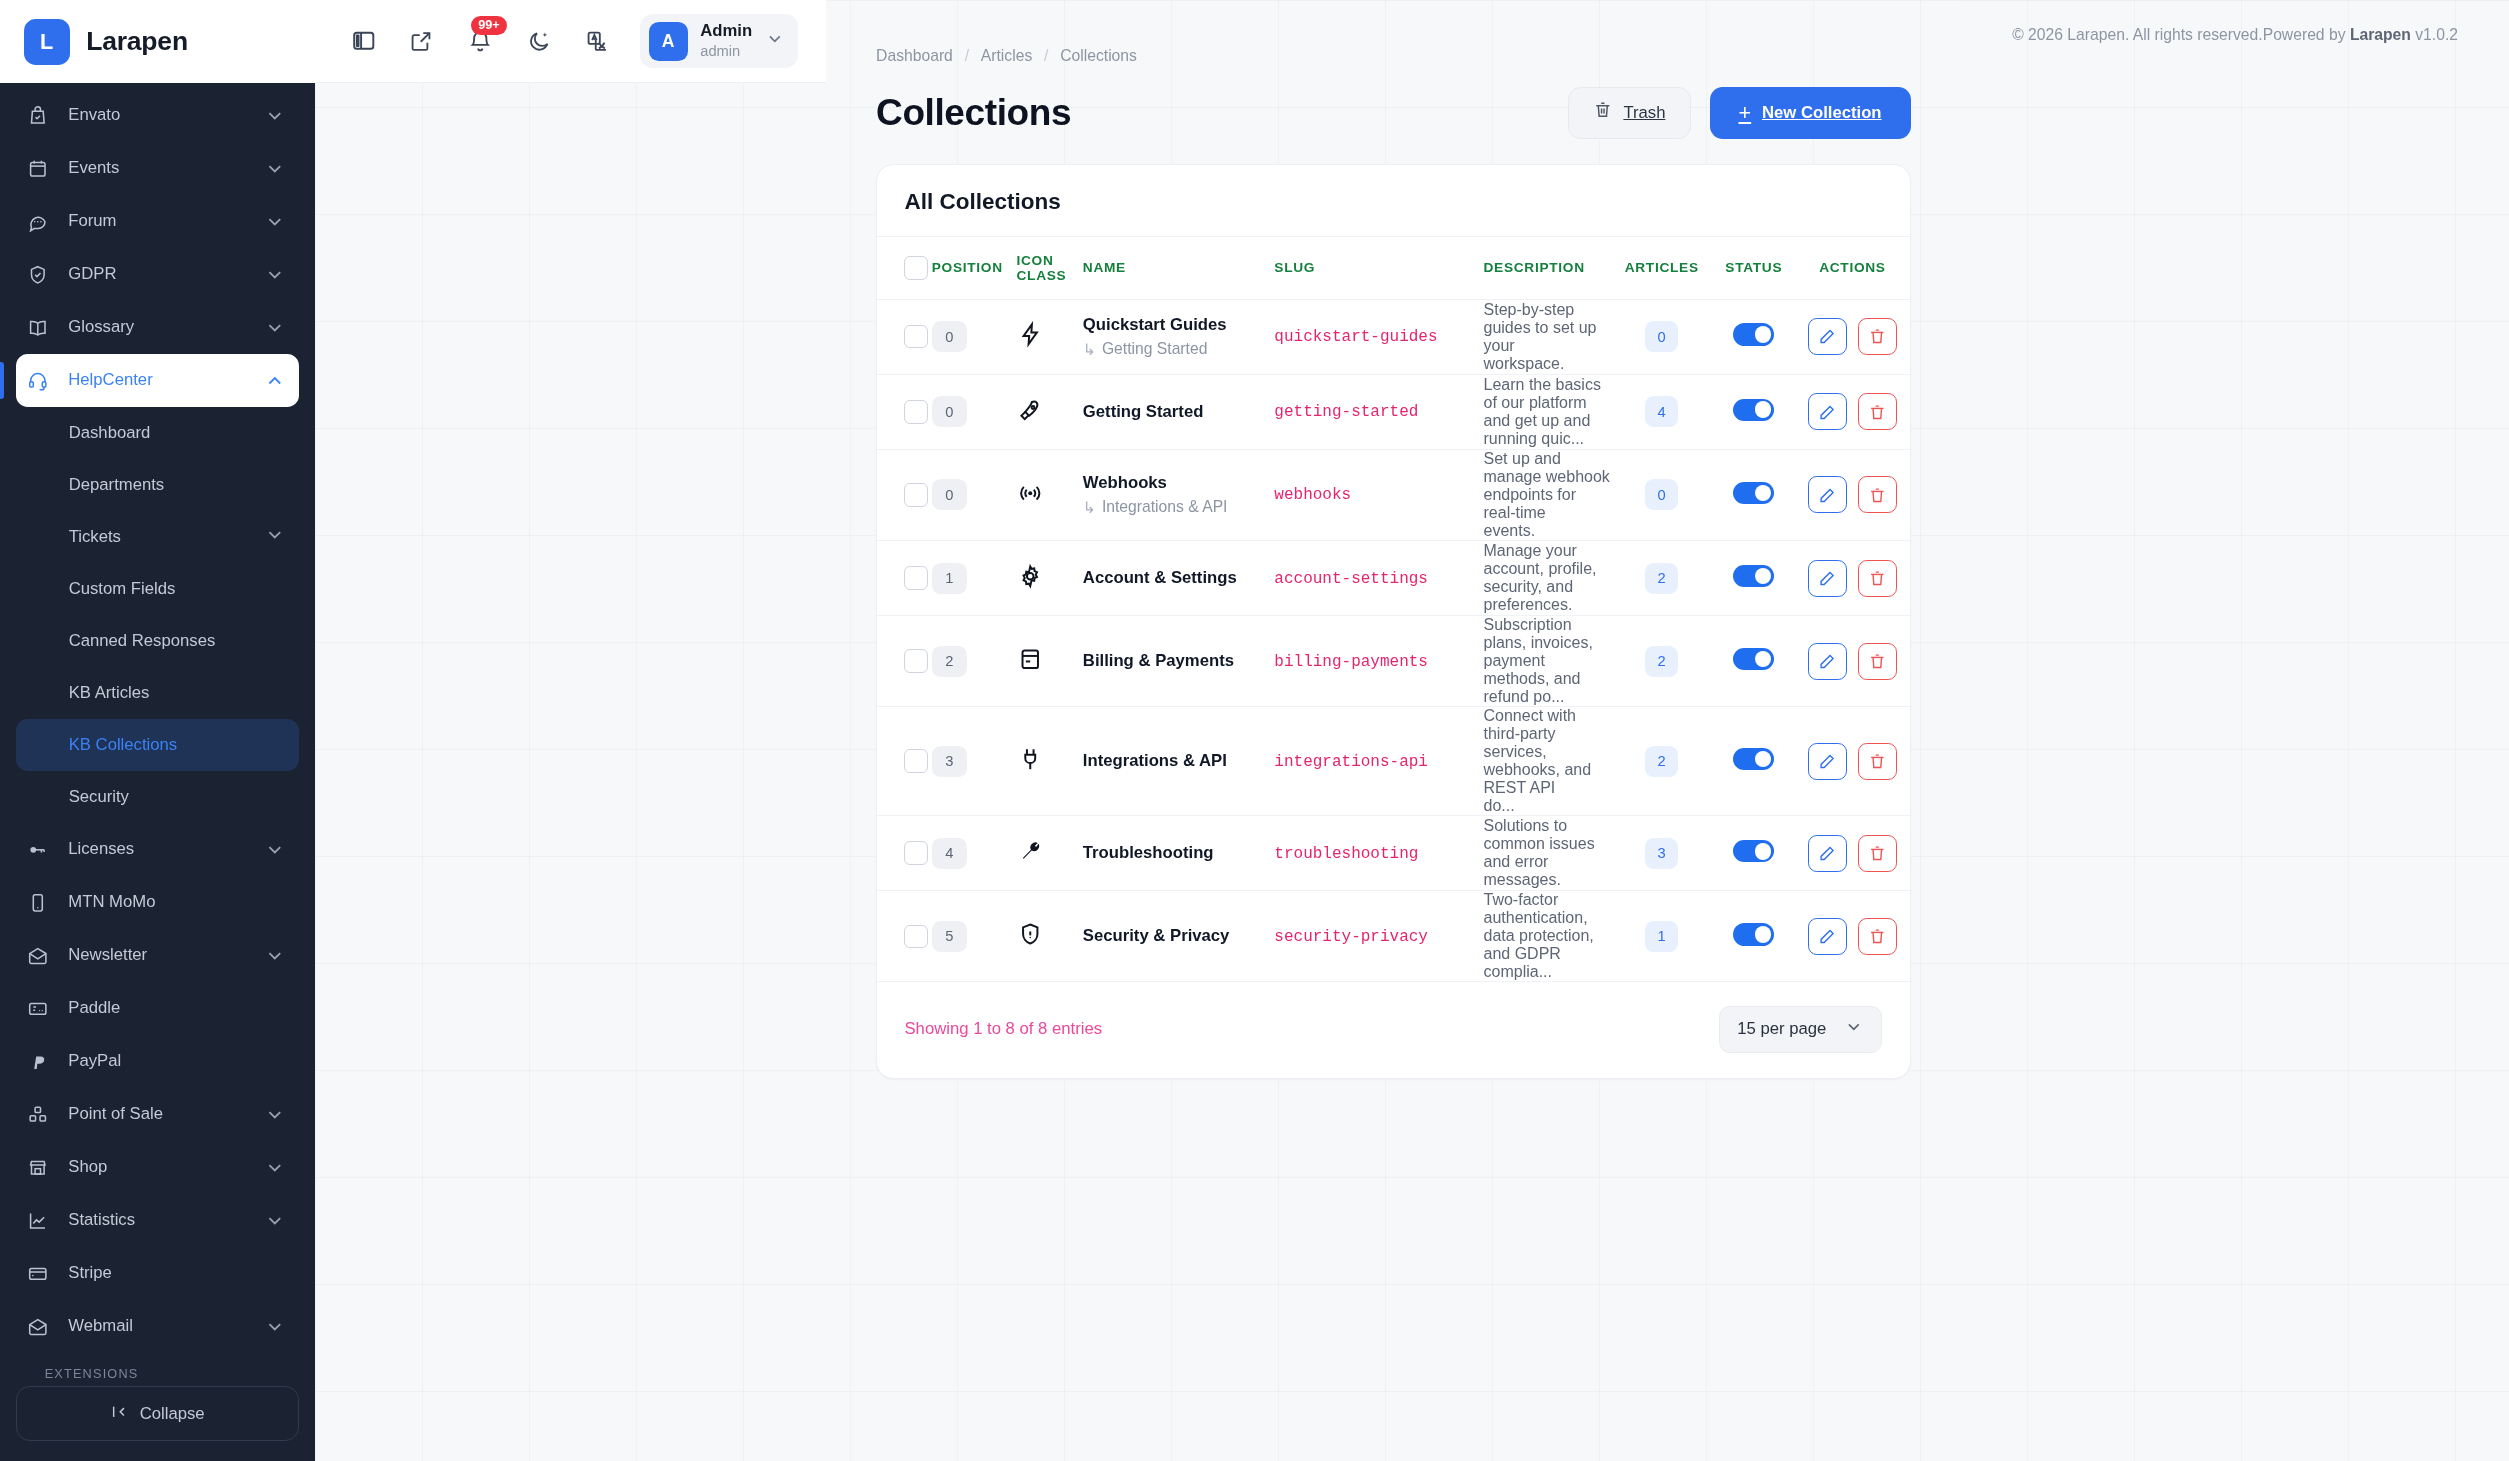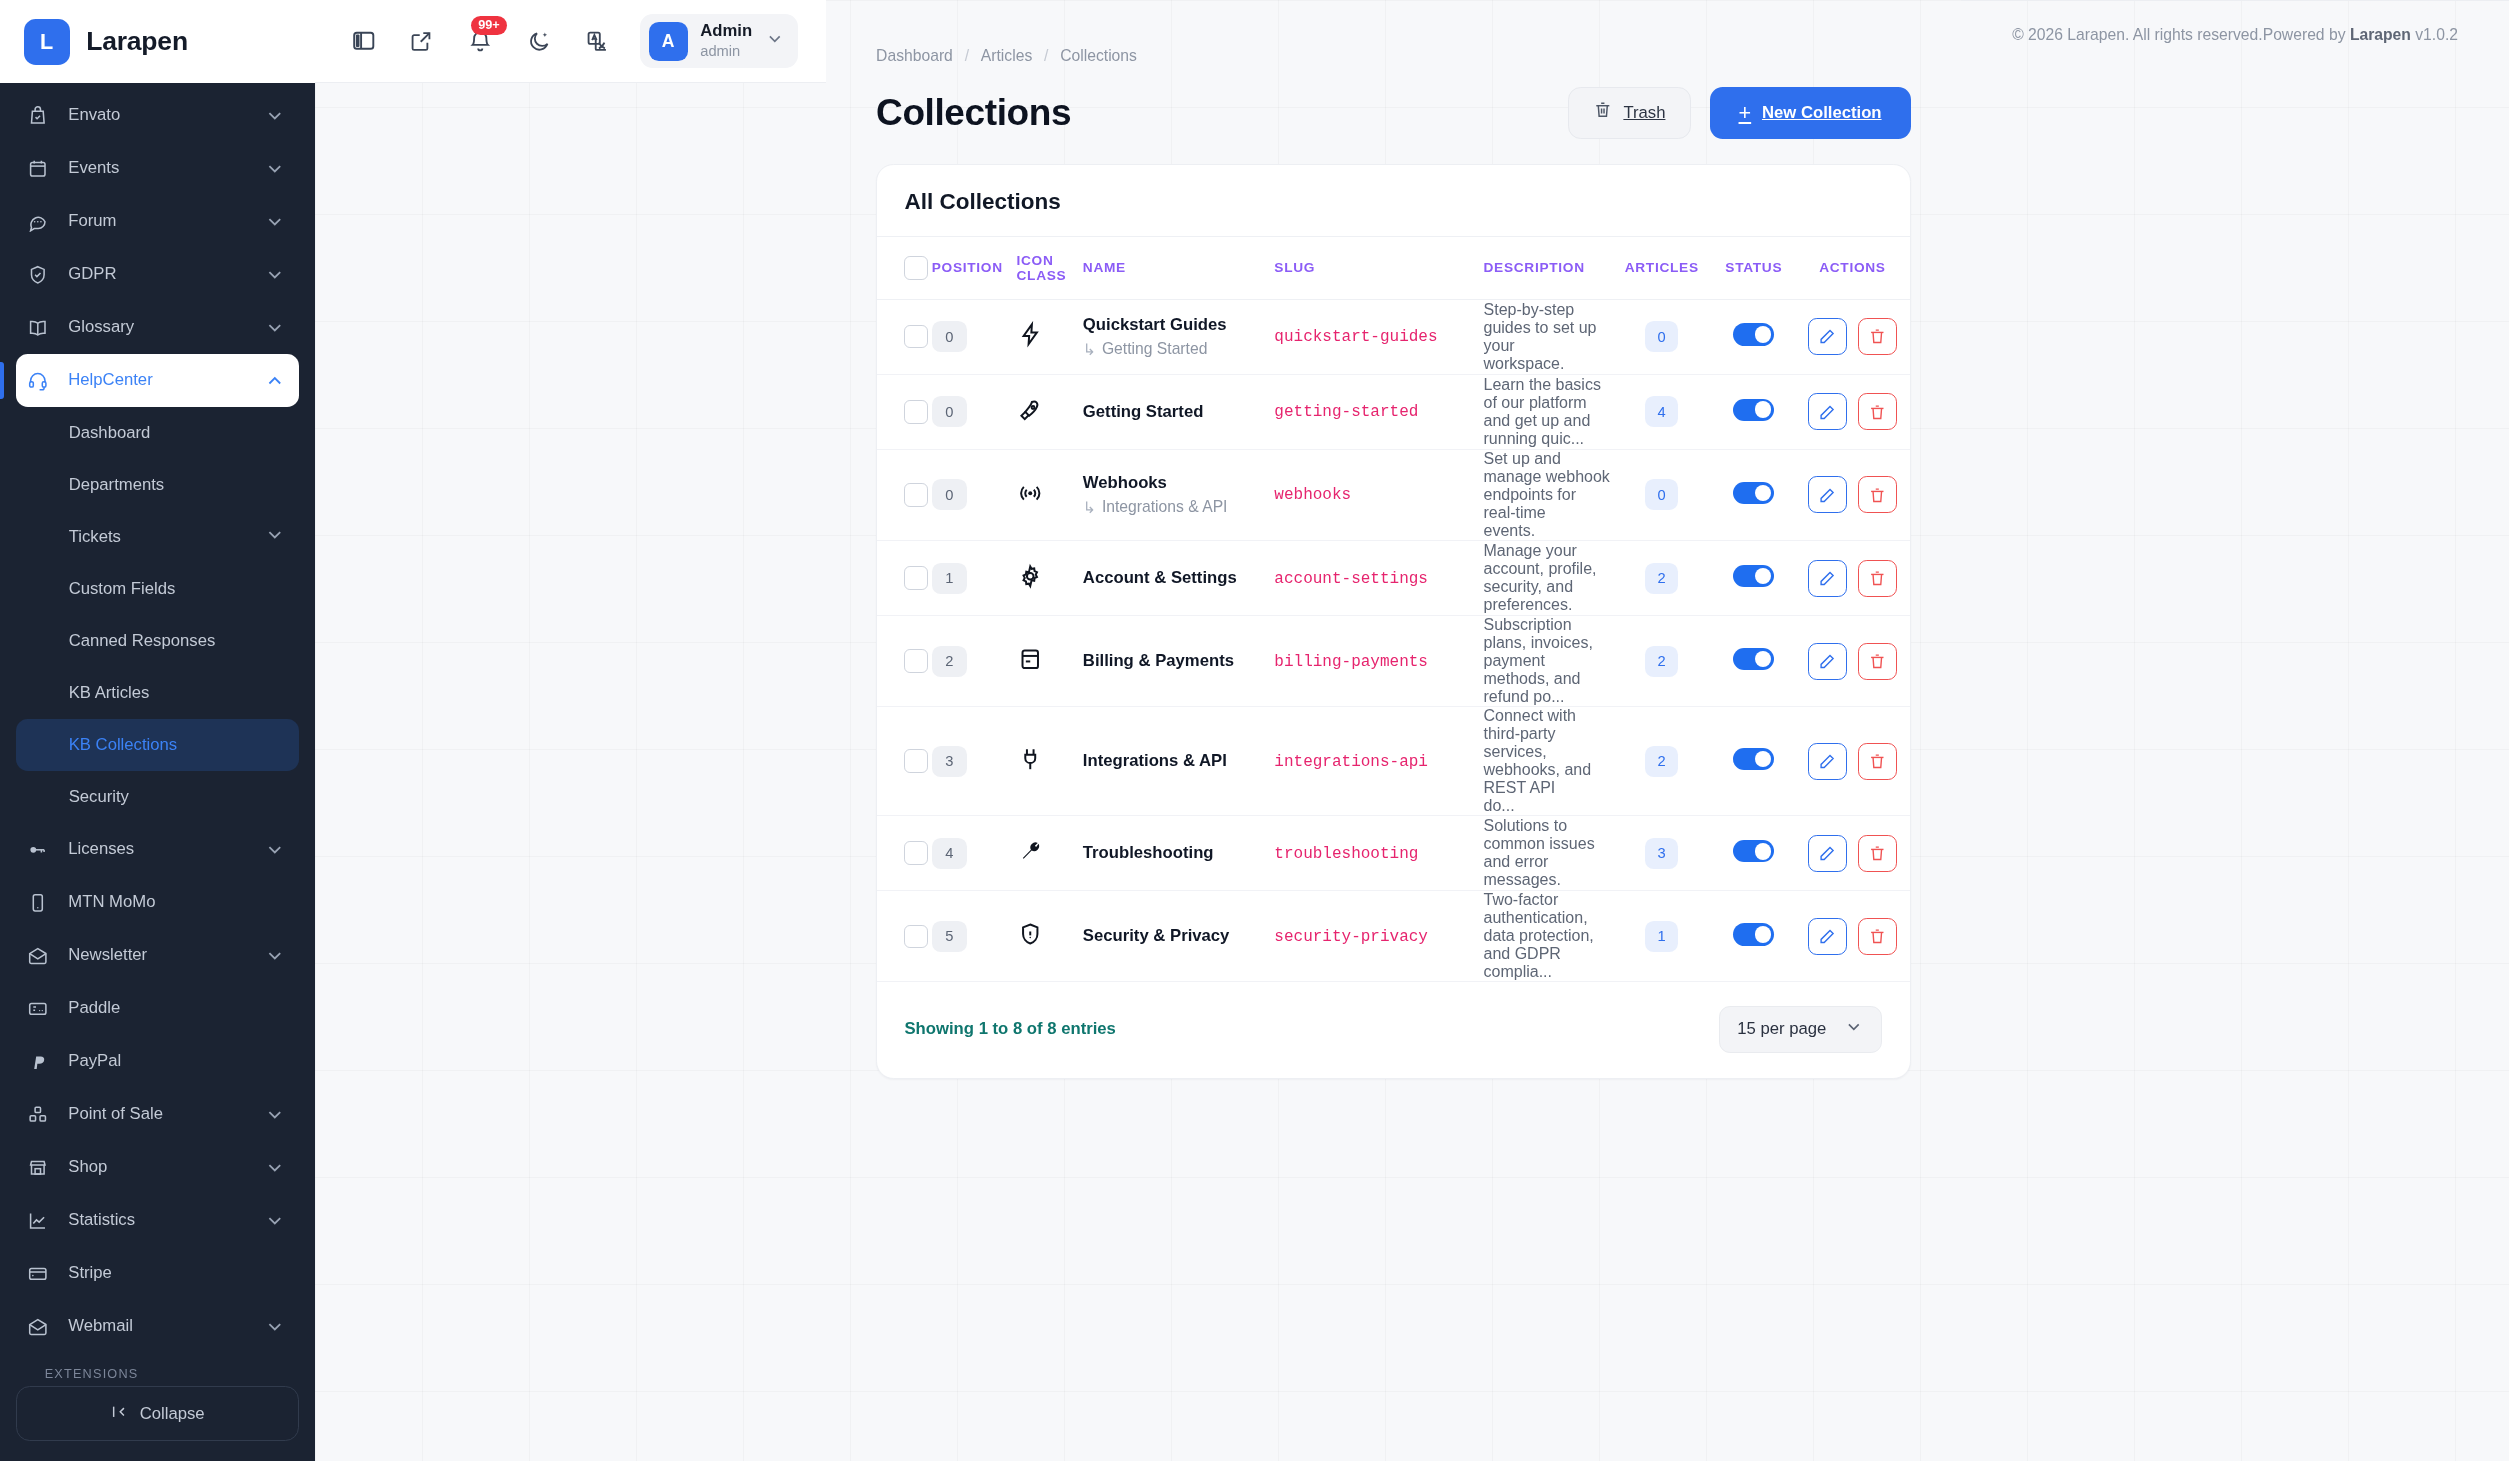"POSITION" thead th { color: #8b5cf6 -> #15803d }
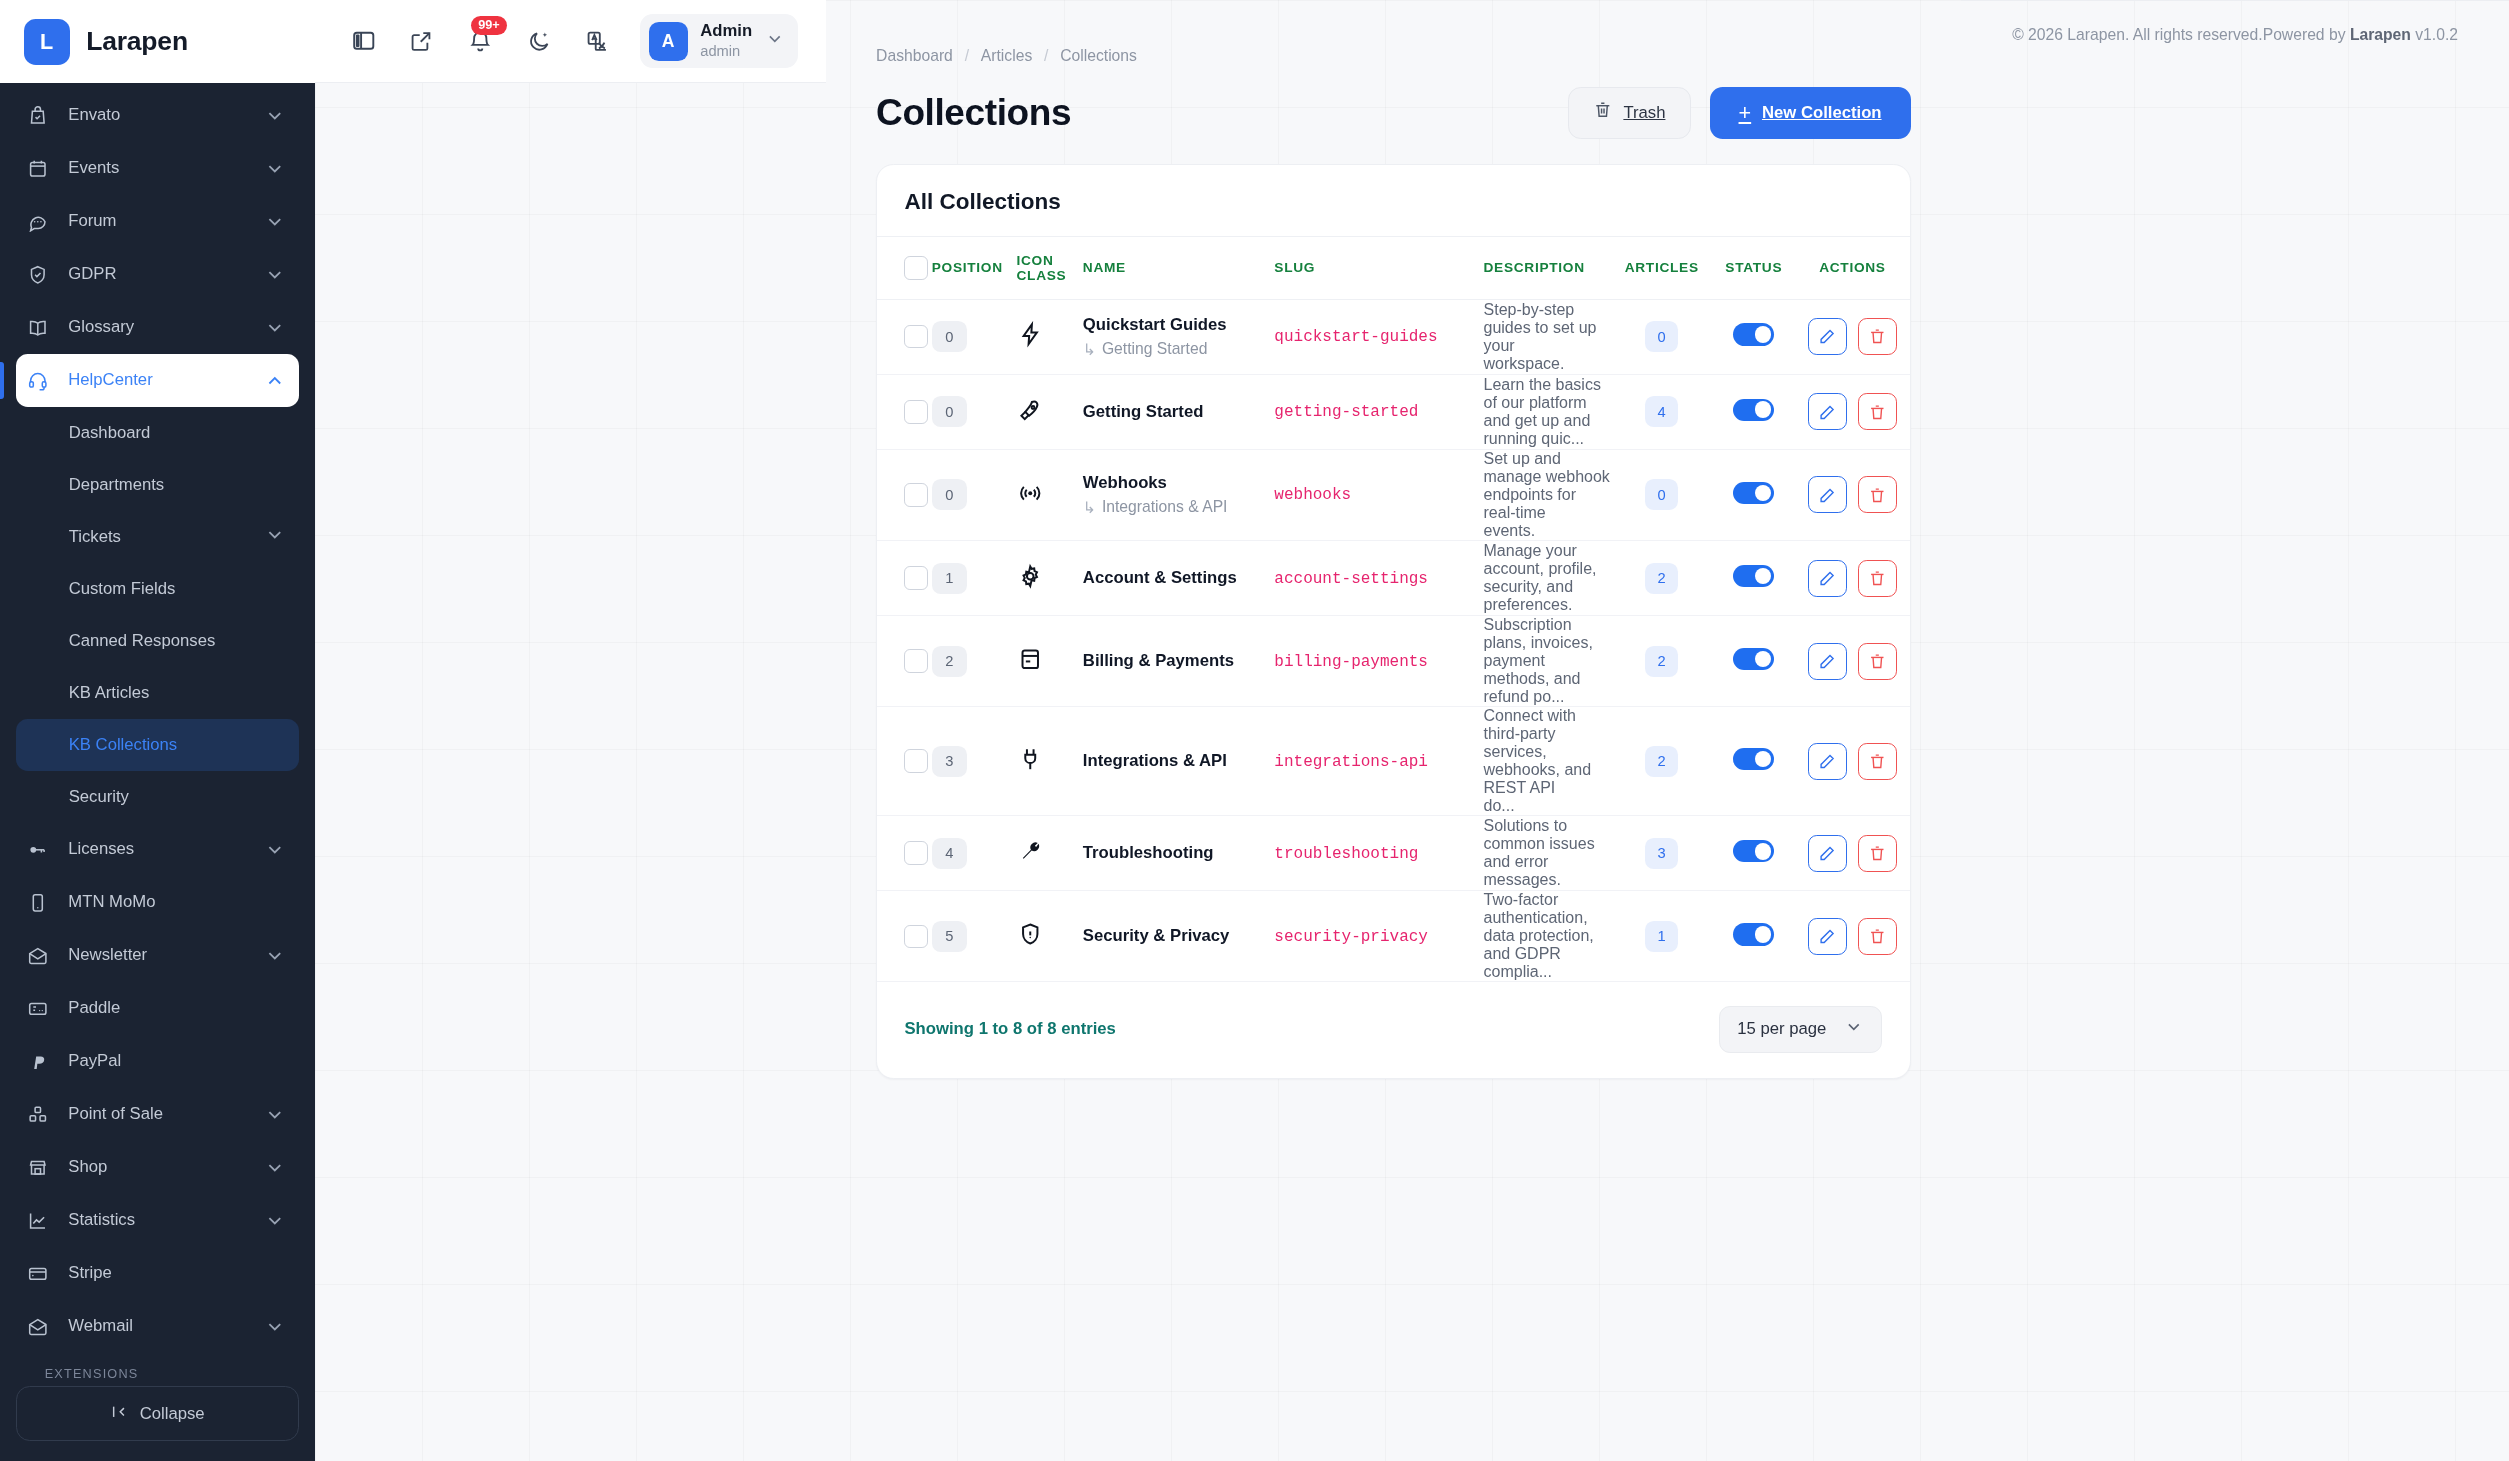"Showing 1 to 8 of" .showing { color: #0f766e -> #ec4899; font-weight: bold -> none }
